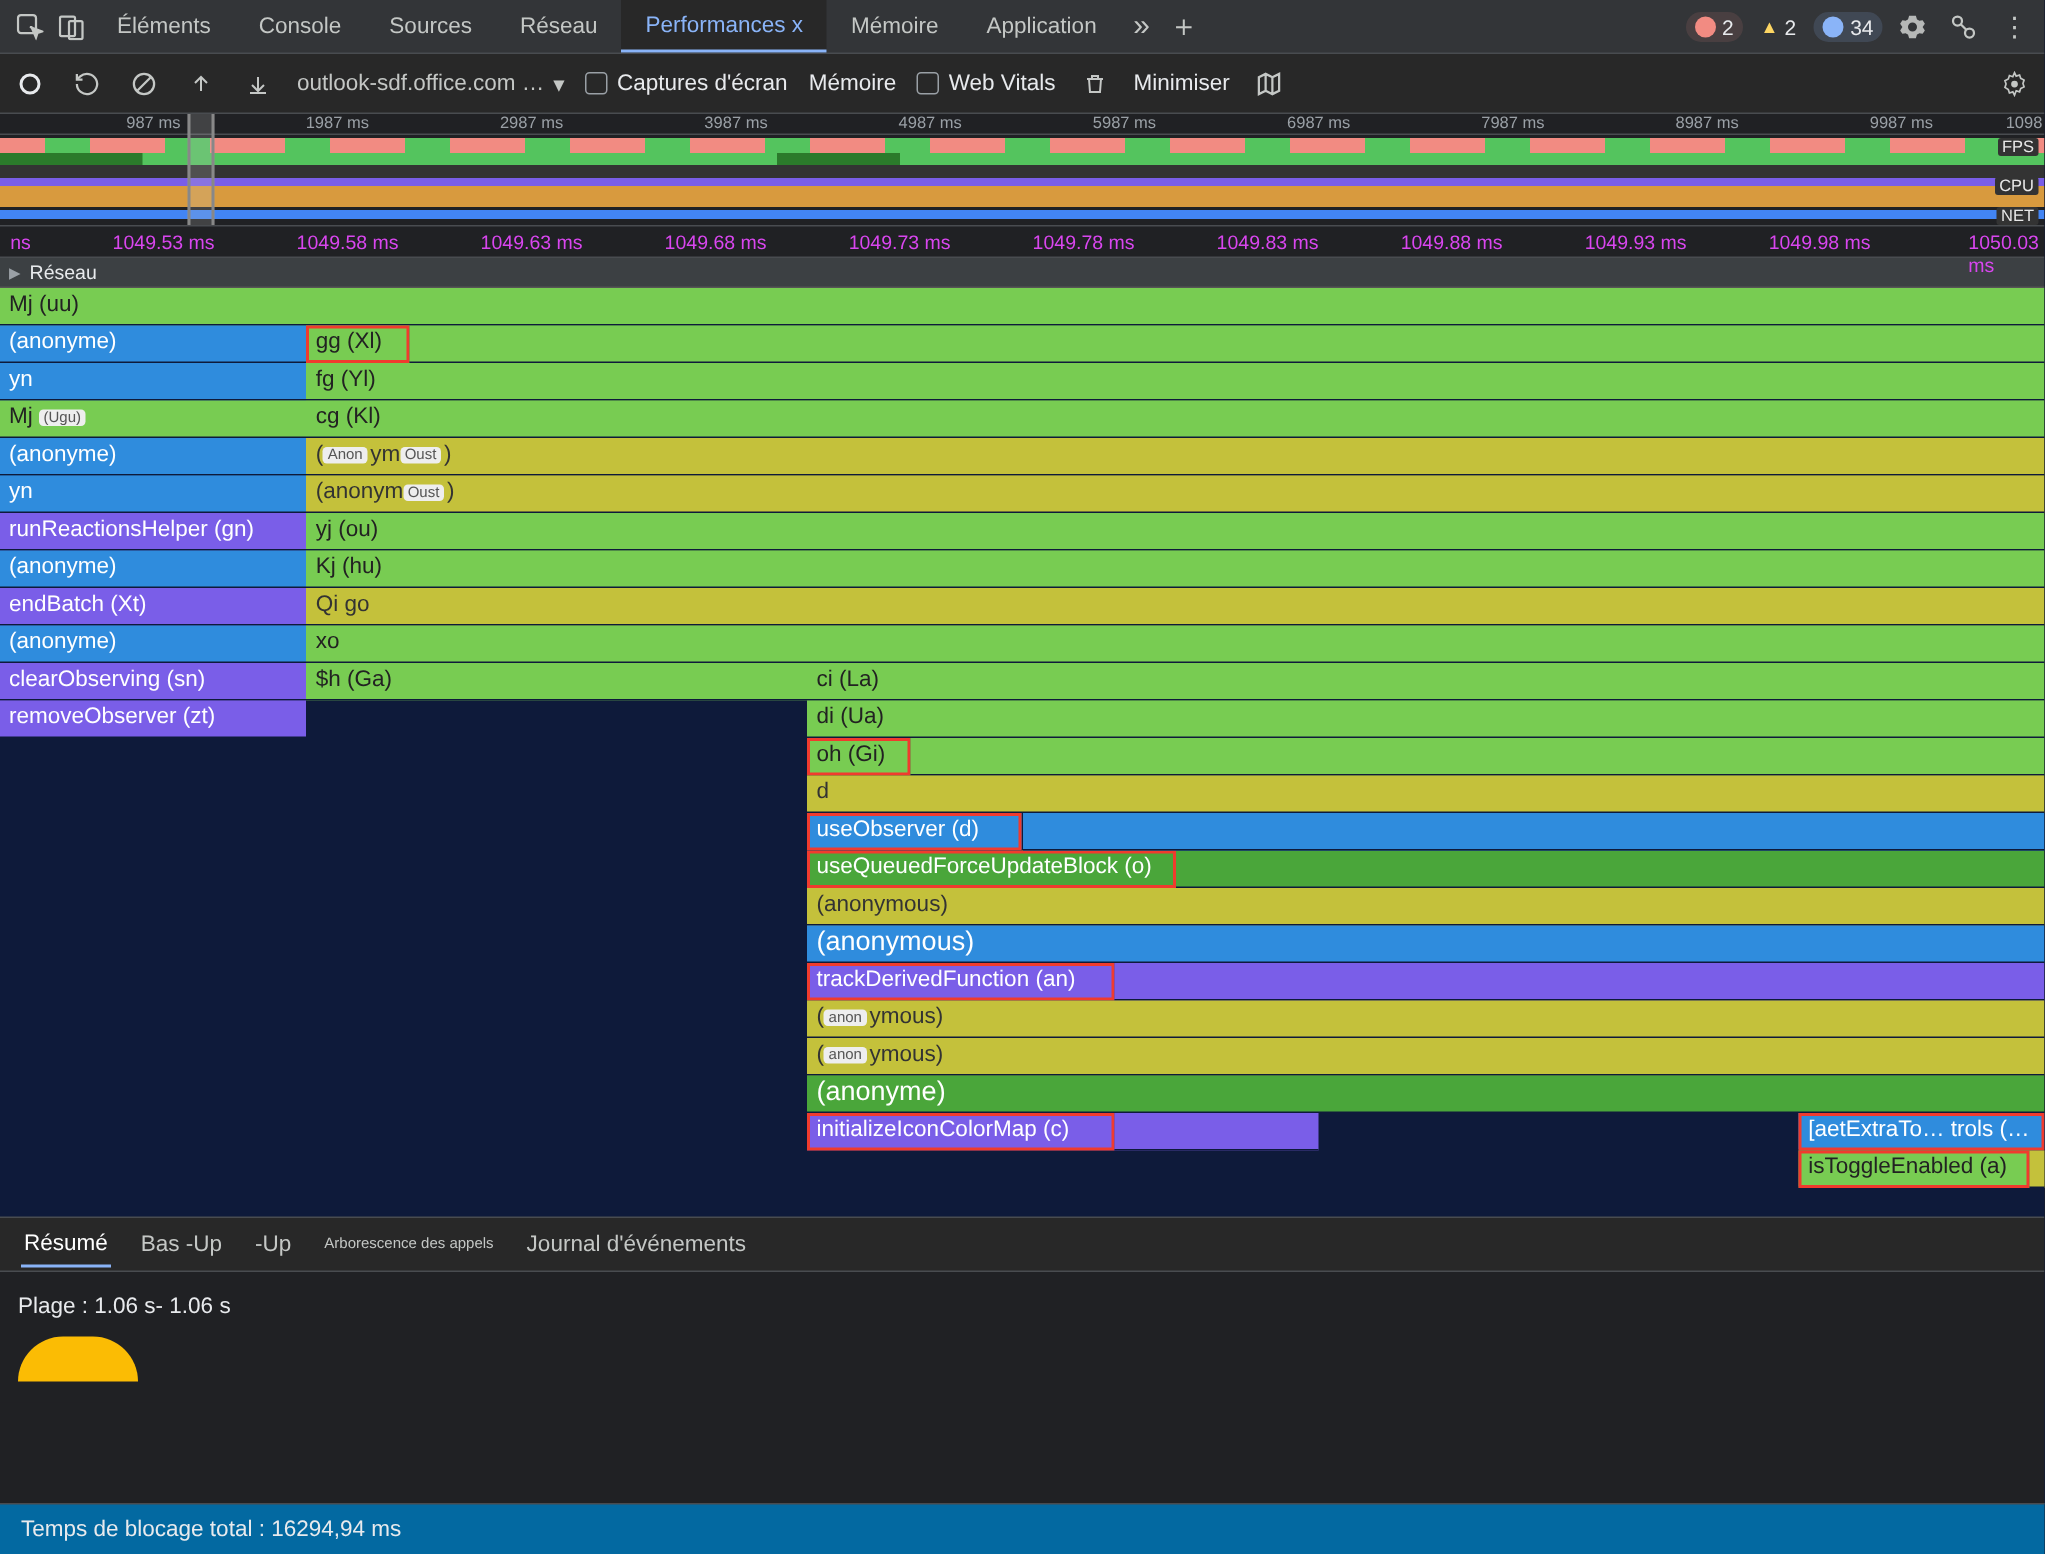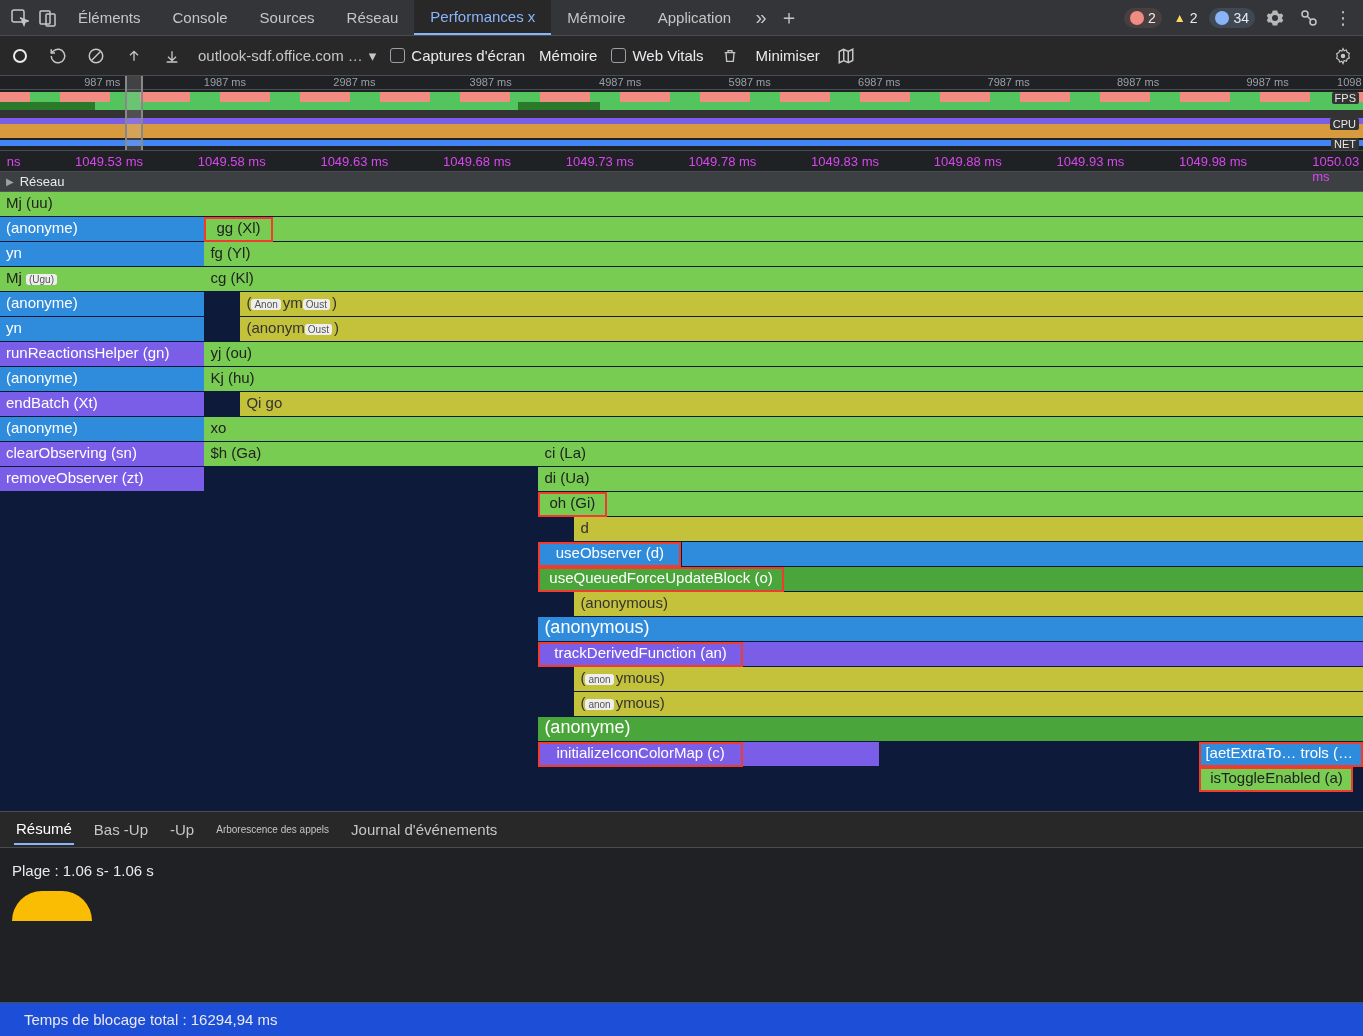"gg (Xl)" .outline-red { text-align: center -> none }
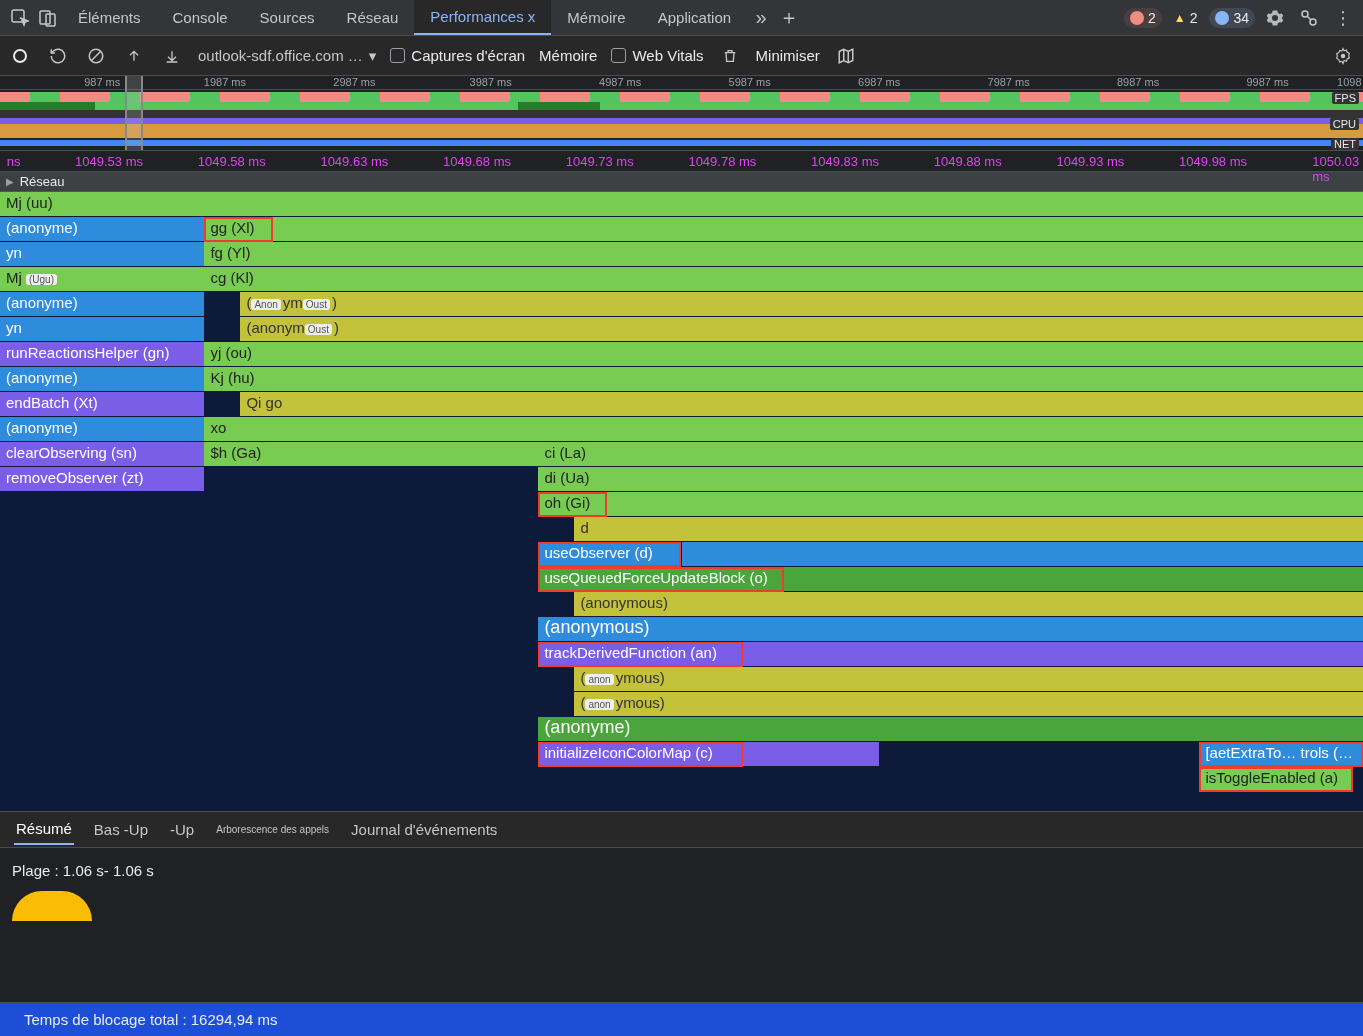"( Anon ym Oust )" .c-olive { margin-left: 36px -> none }
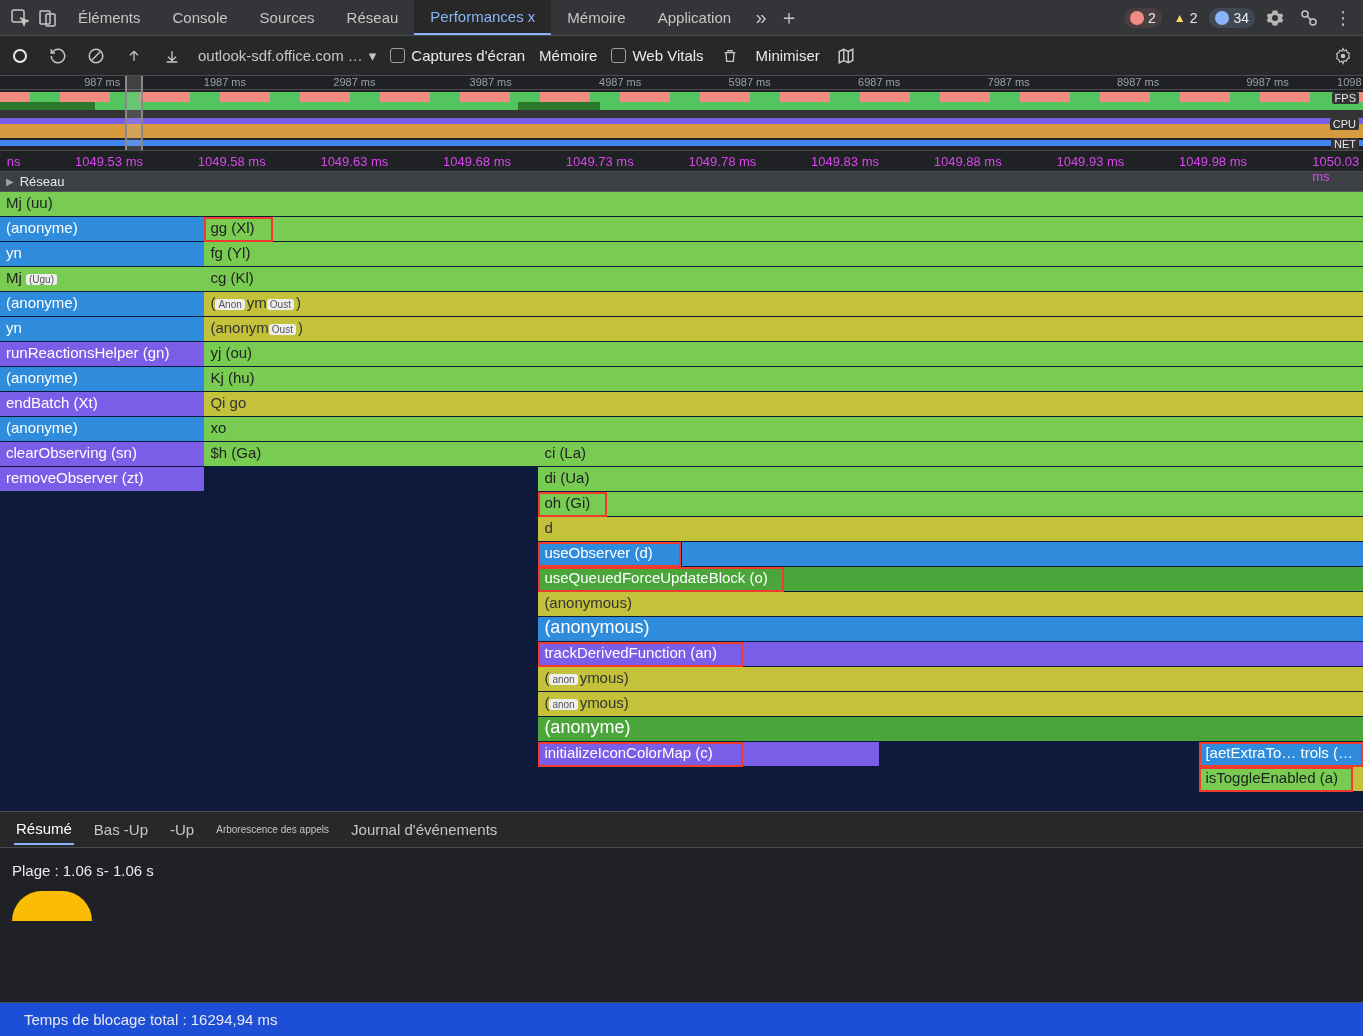"Temps de blocage total :" .footer { background: #1d4ed8 -> #0369a1; padding: 8px 24px -> 8px 14px }
